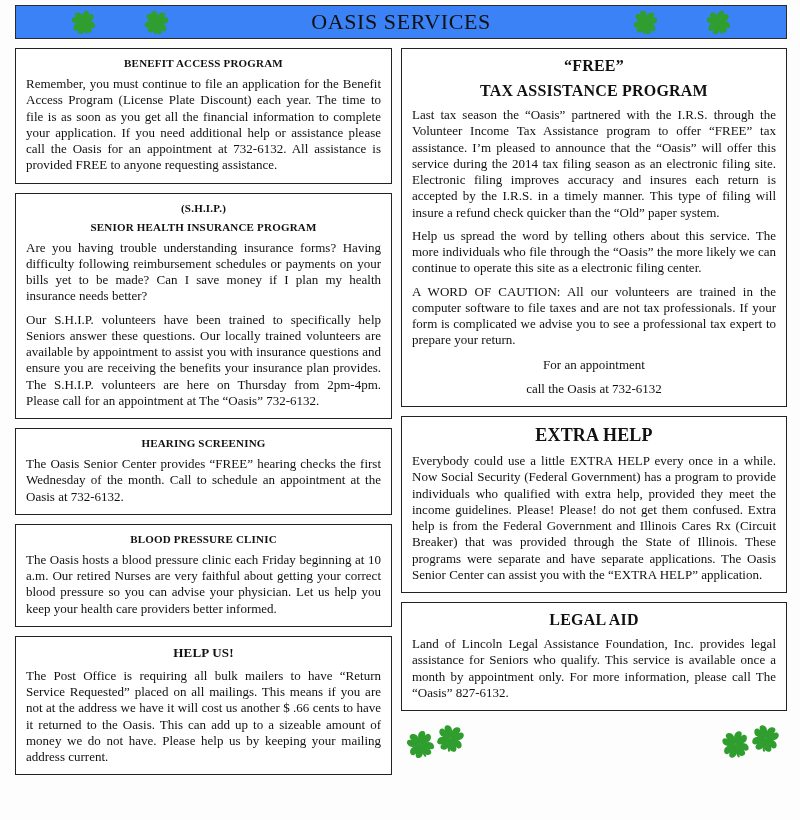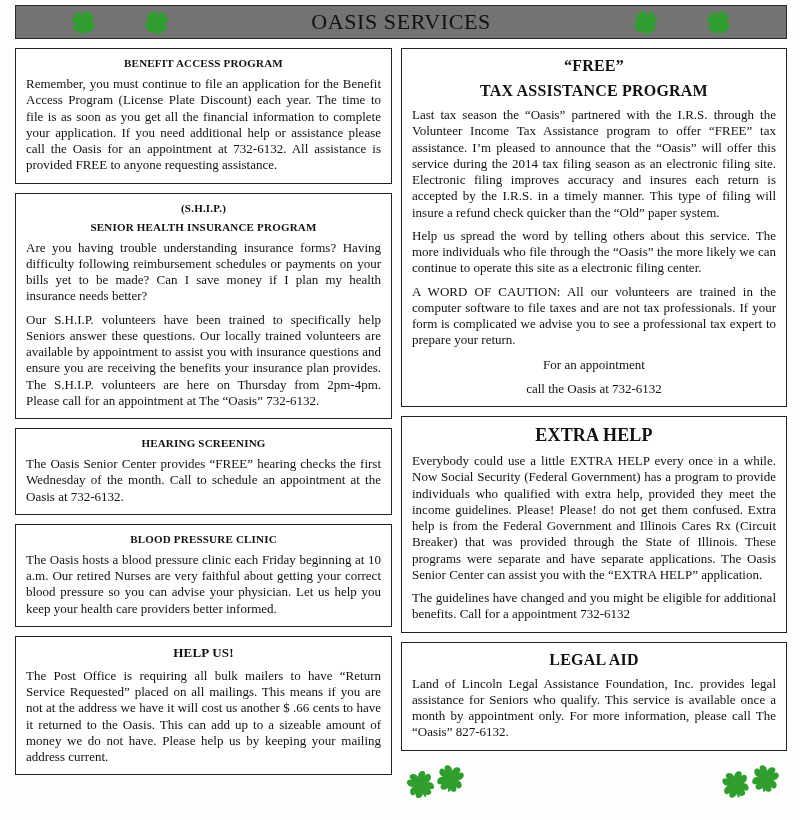"OASIS SERVICES" .header-box { background: #737373 -> #3b82f6 }
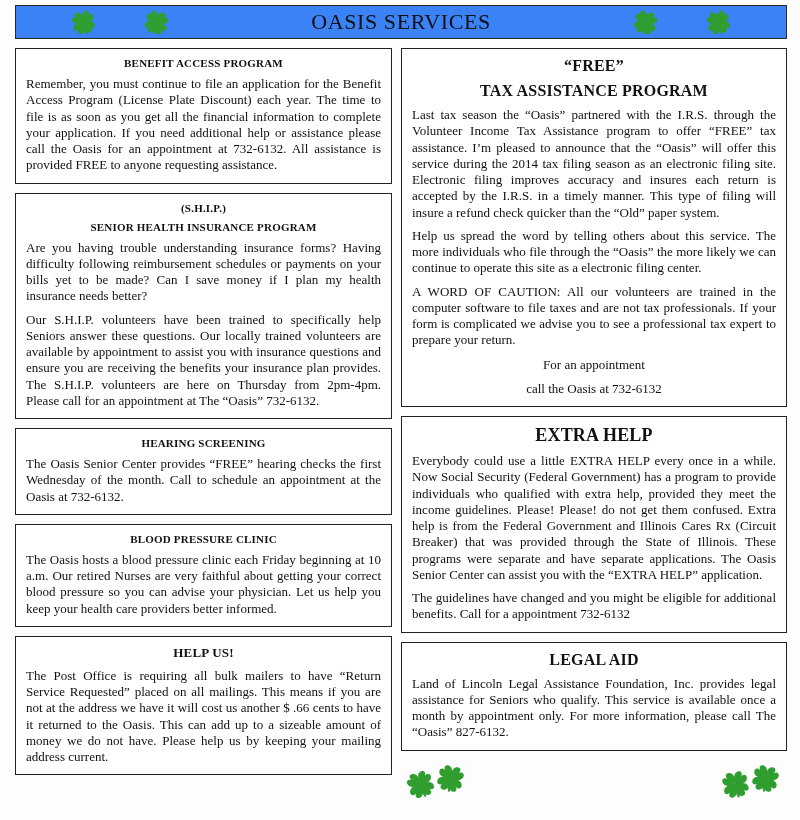"The guidelines have changed and" p.body-text { html: <p><span>The guidelines have changed and you might be eligible for additional benefits. Call for a appointment 732-6132</span></p> -> none }
